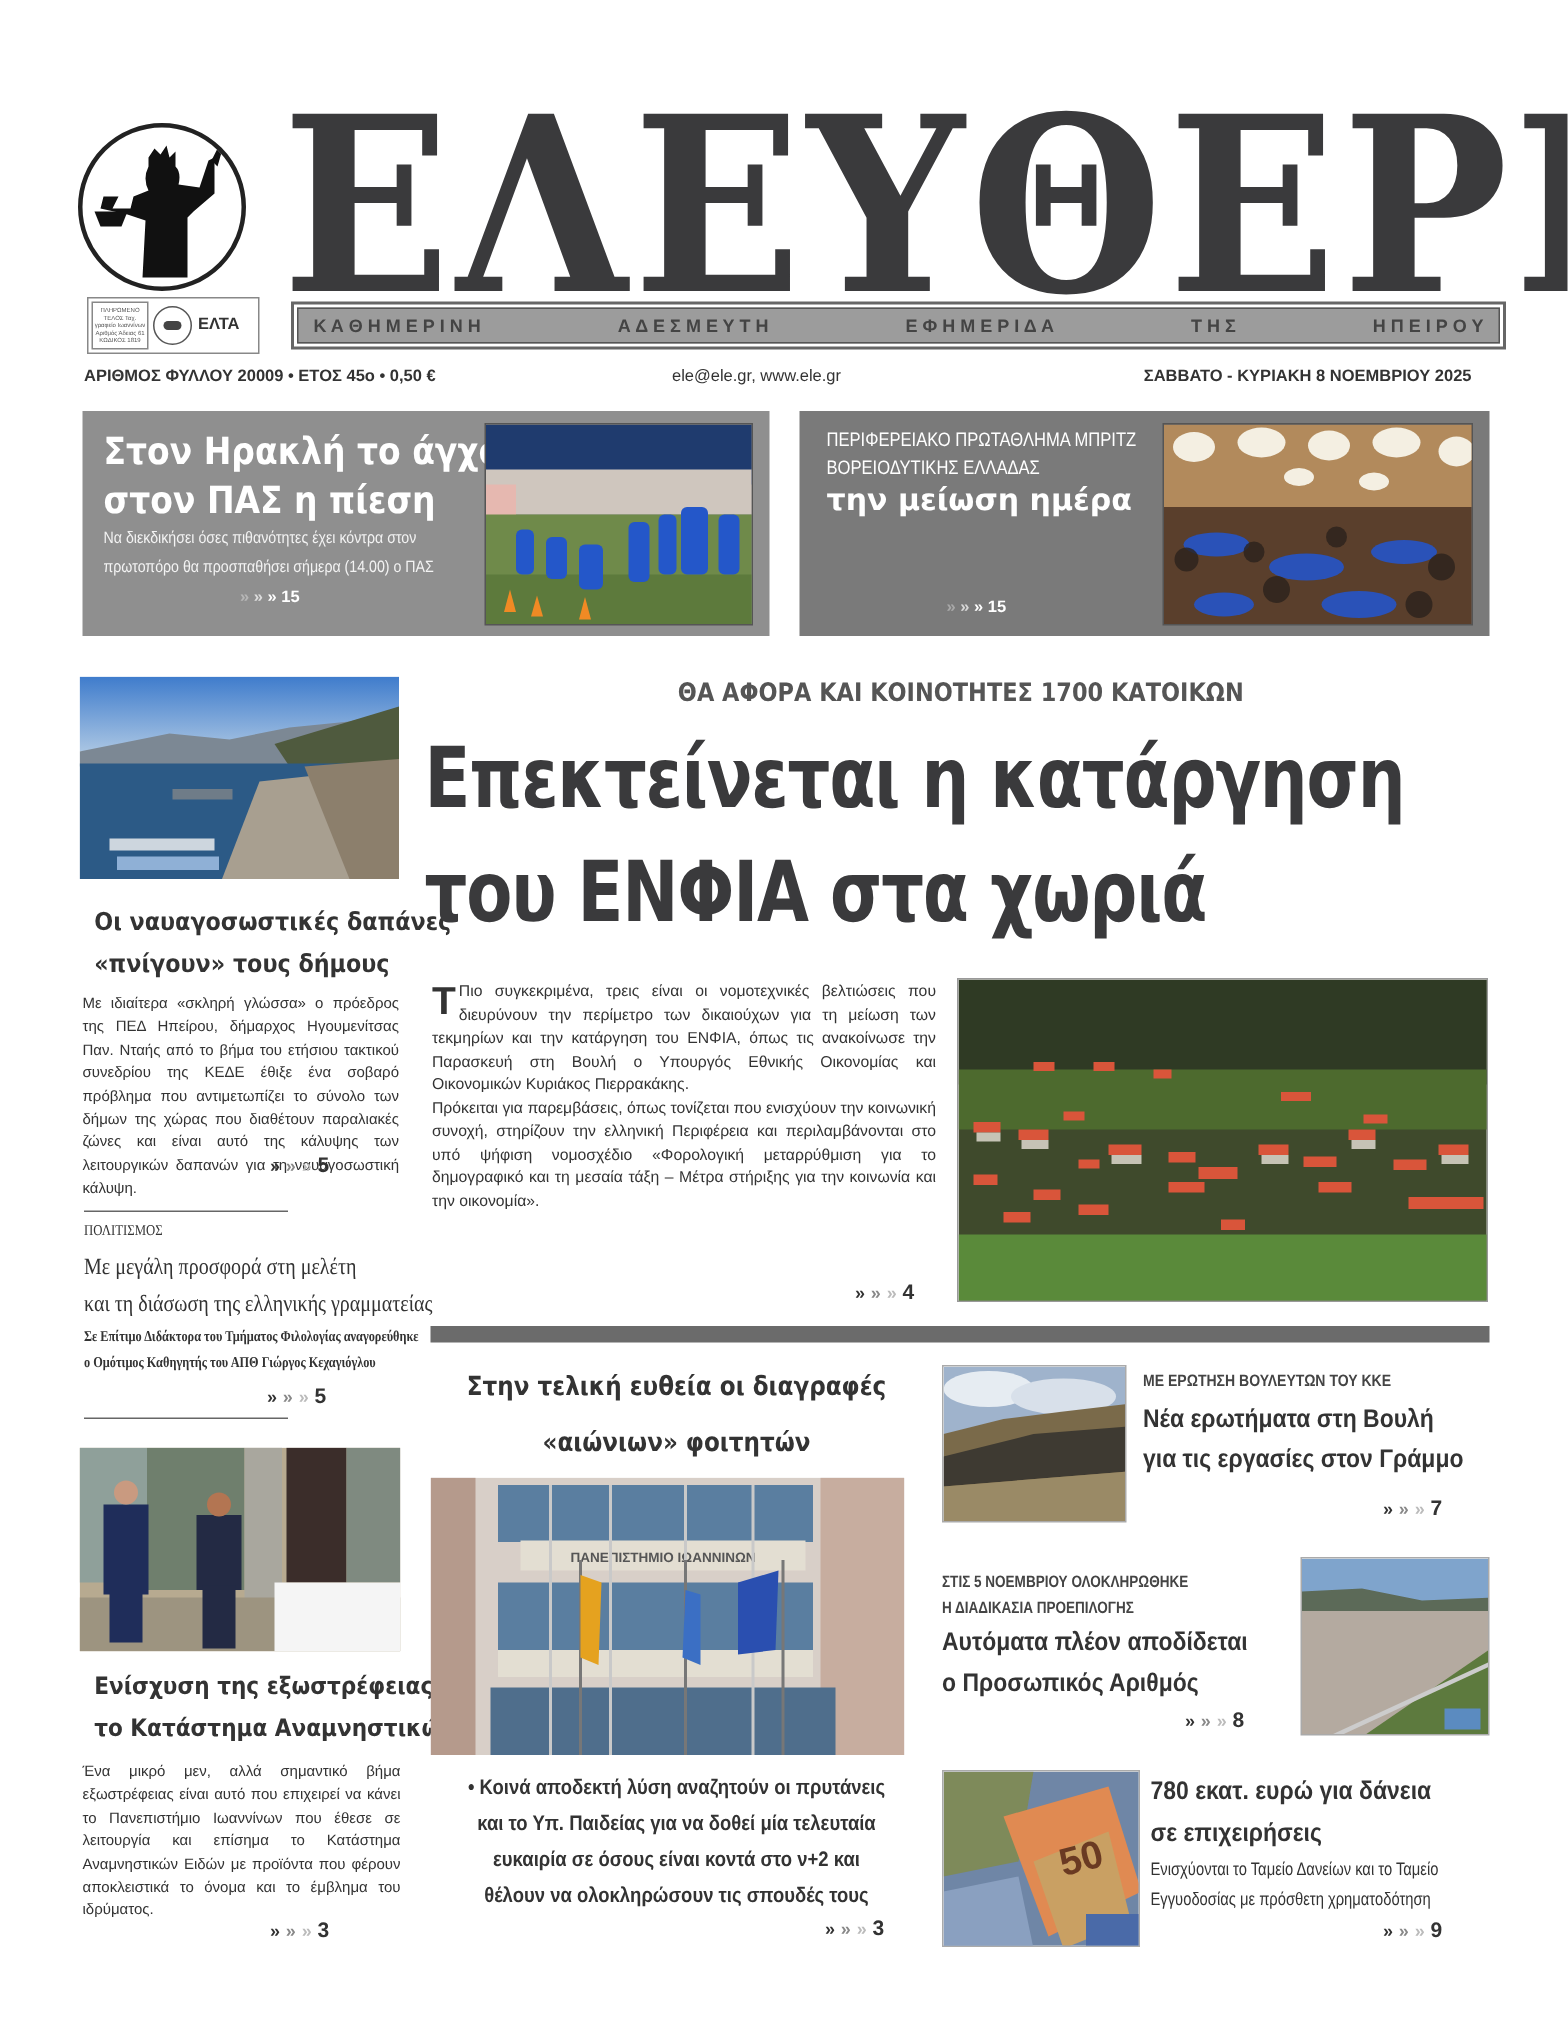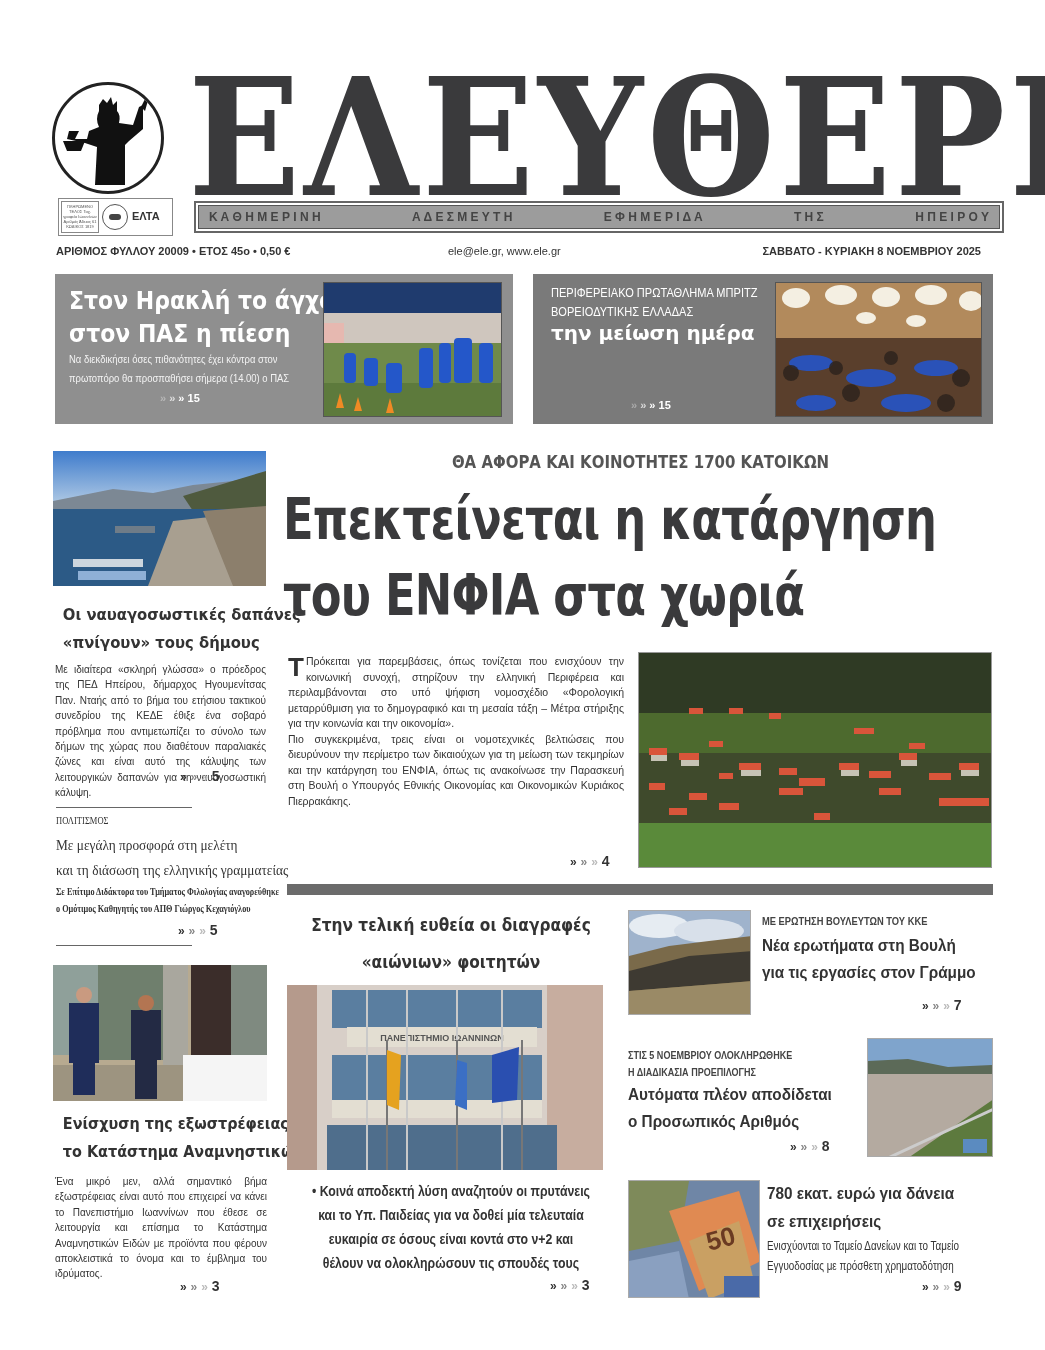"Πρόκειται για παρεμβάσεις, όπως" p { order: before "Πιο συγκεκριμένα, τρεις είναι οι" -> after "Πιο συγκεκριμένα, τρεις είναι οι" }
